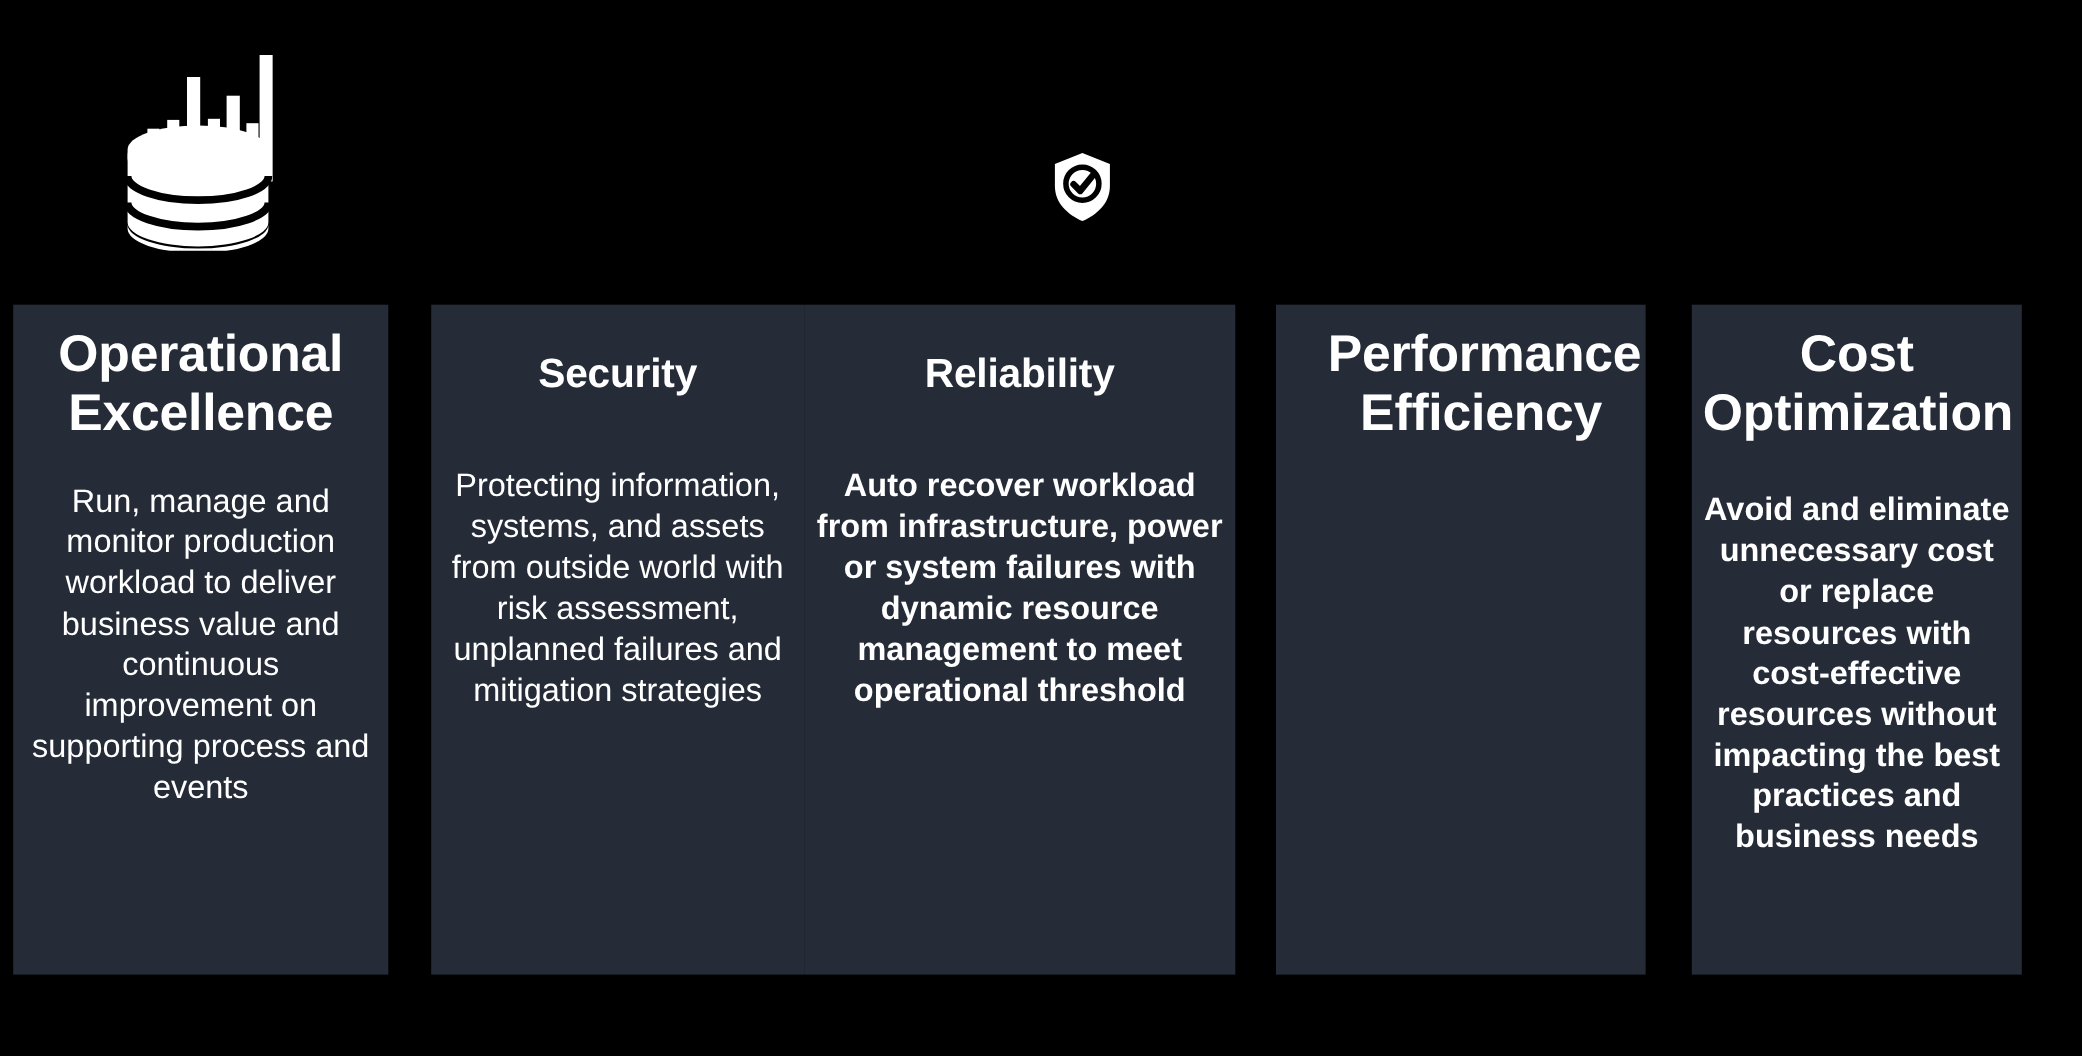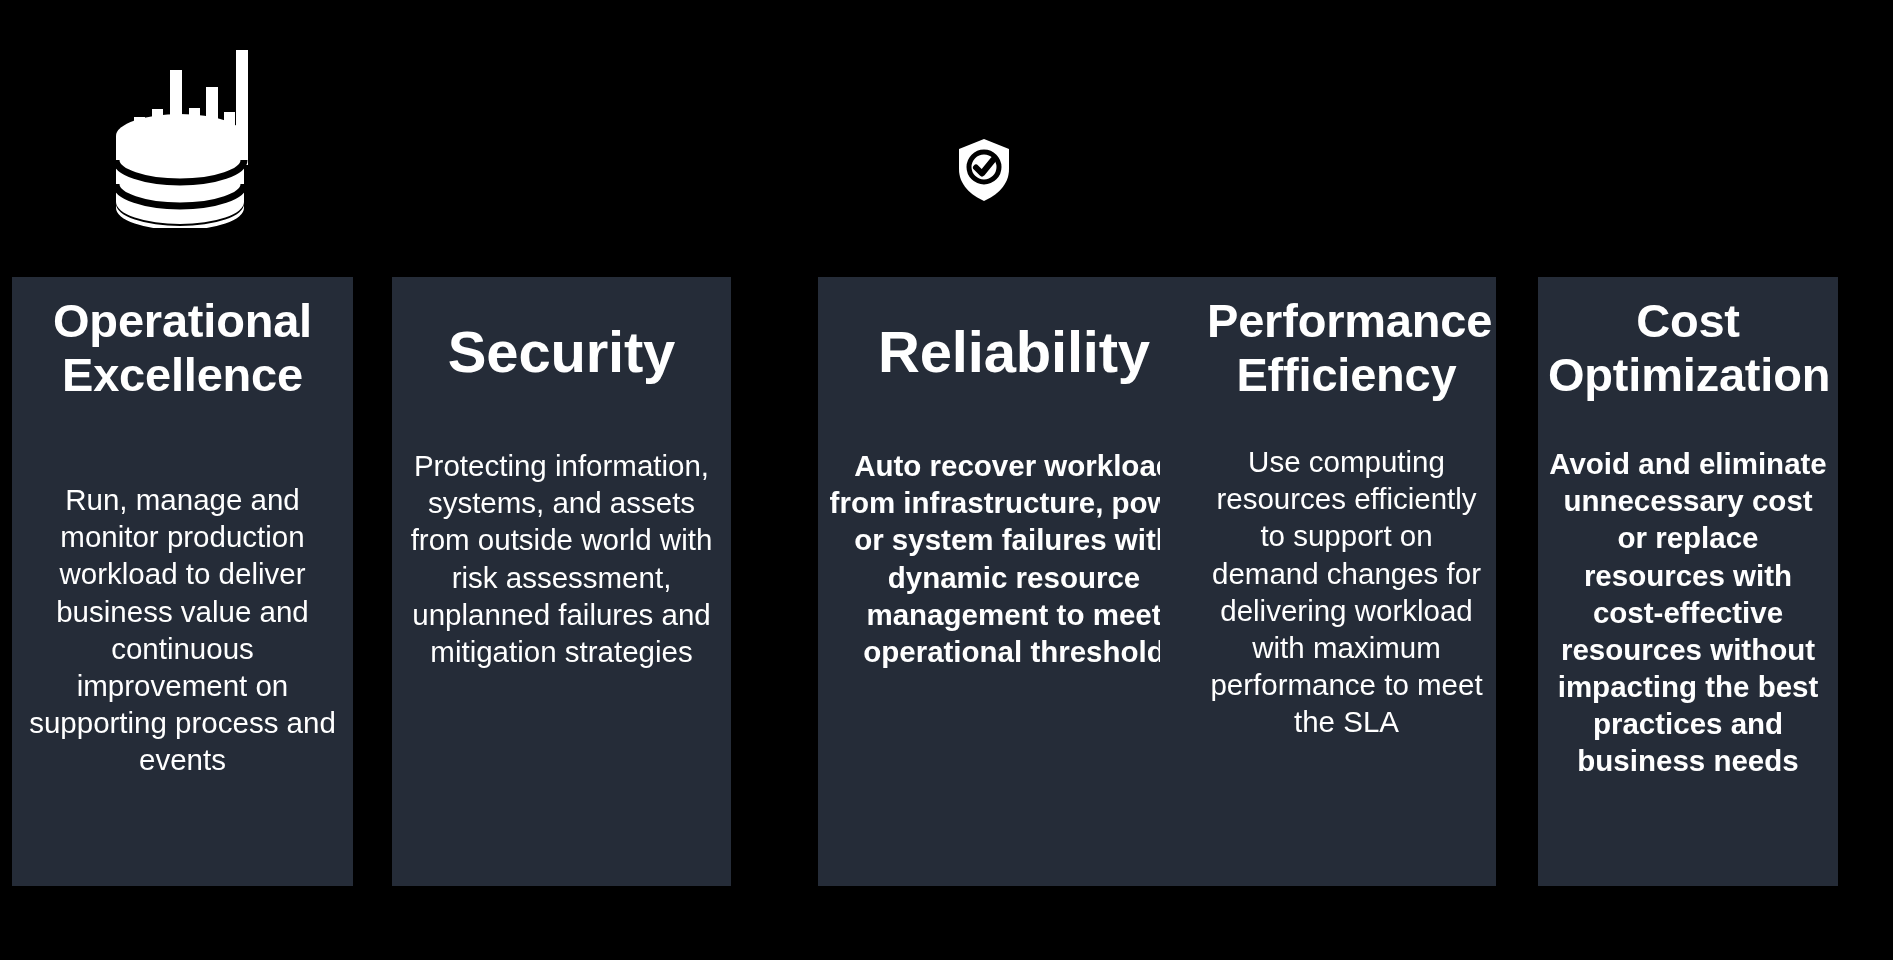"Operational Excellence" .card-0 { gap: 44px -> none }
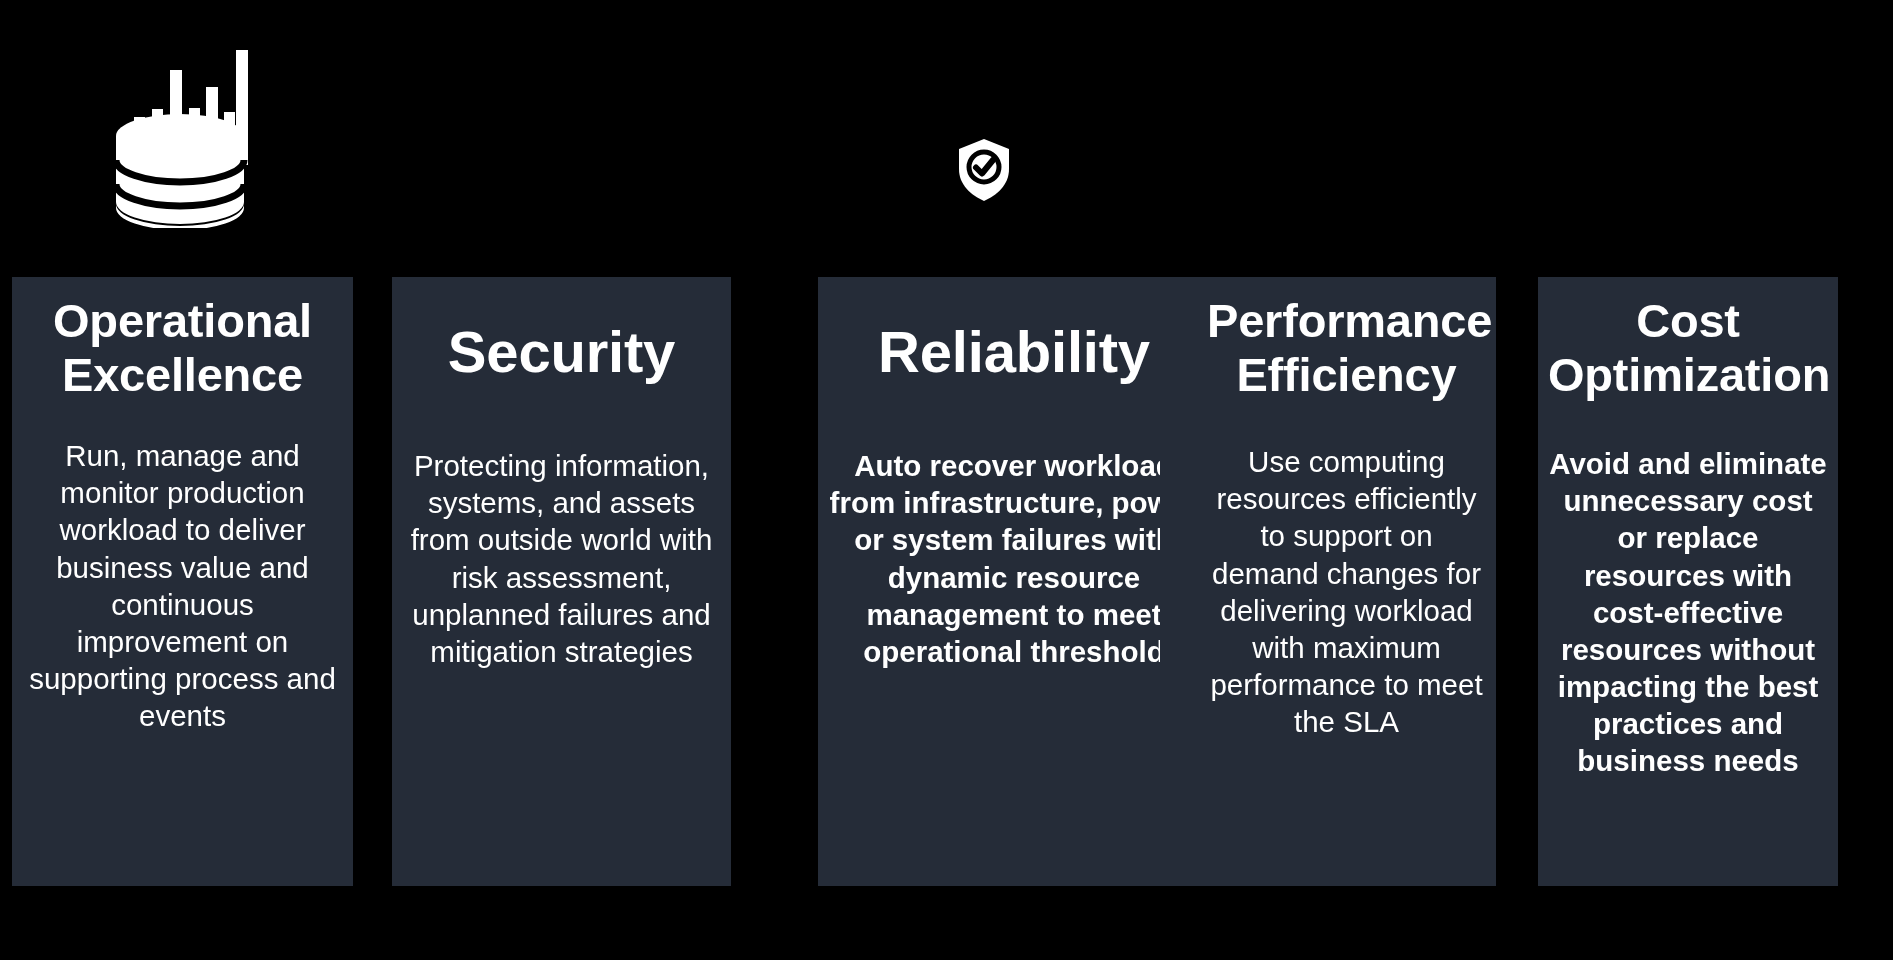"Security" .card-1 .card-title, .card-2 .card-title { font-size: 58px -> 37px }
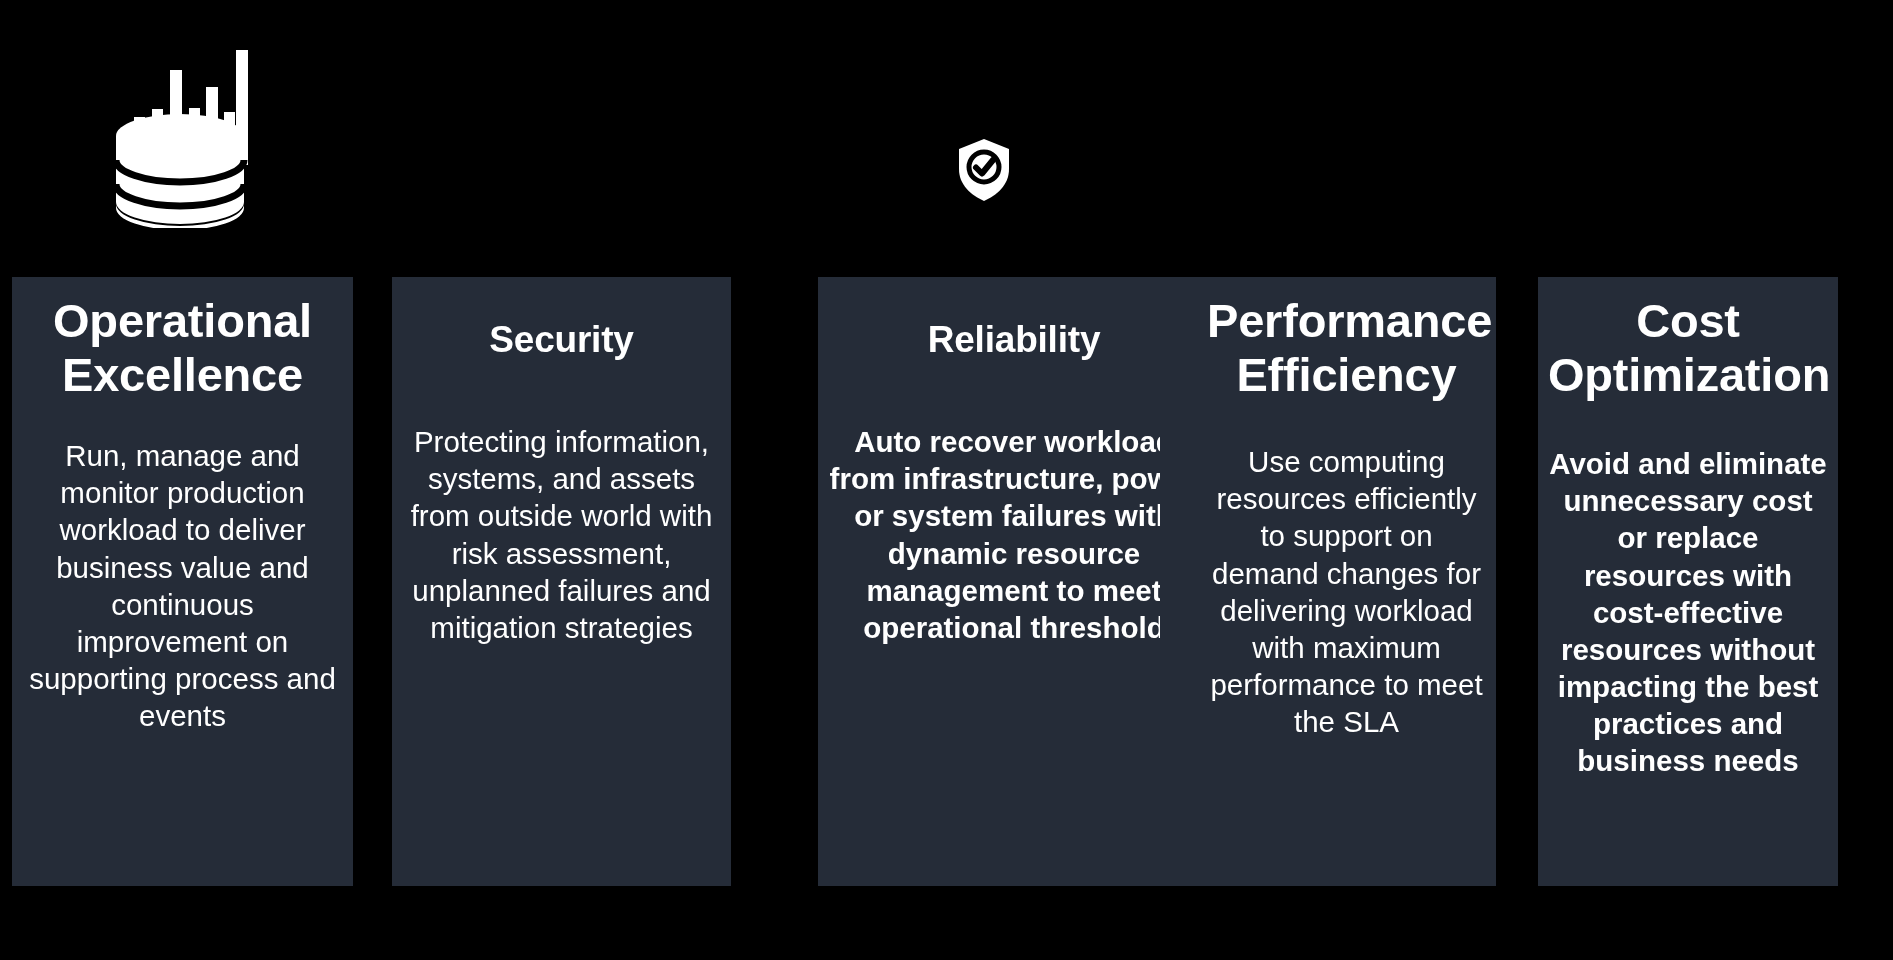"Reliability" .card-2 { left: 818px -> 731px }
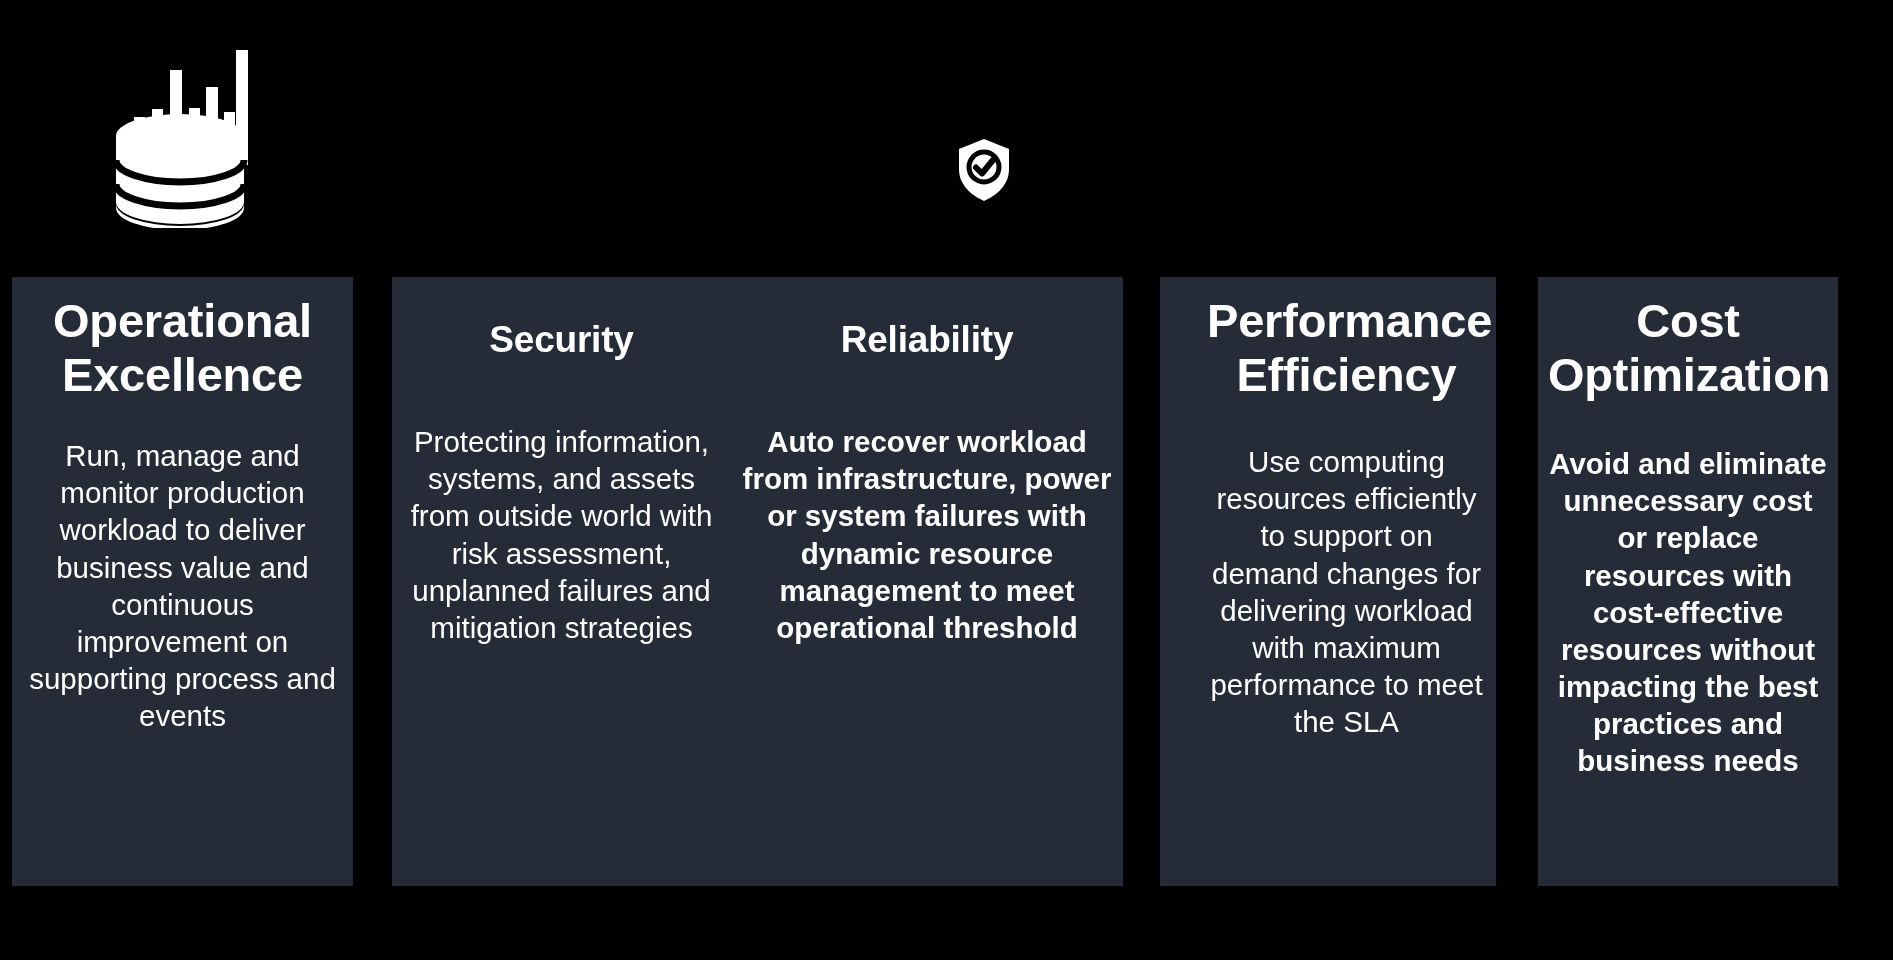"Use computing resources efficiently to" p.card-body { html: <p>Use computing resources efficiently to support on demand changes for delivering workload with maximum performance to meet the SLA</p> -> none }
